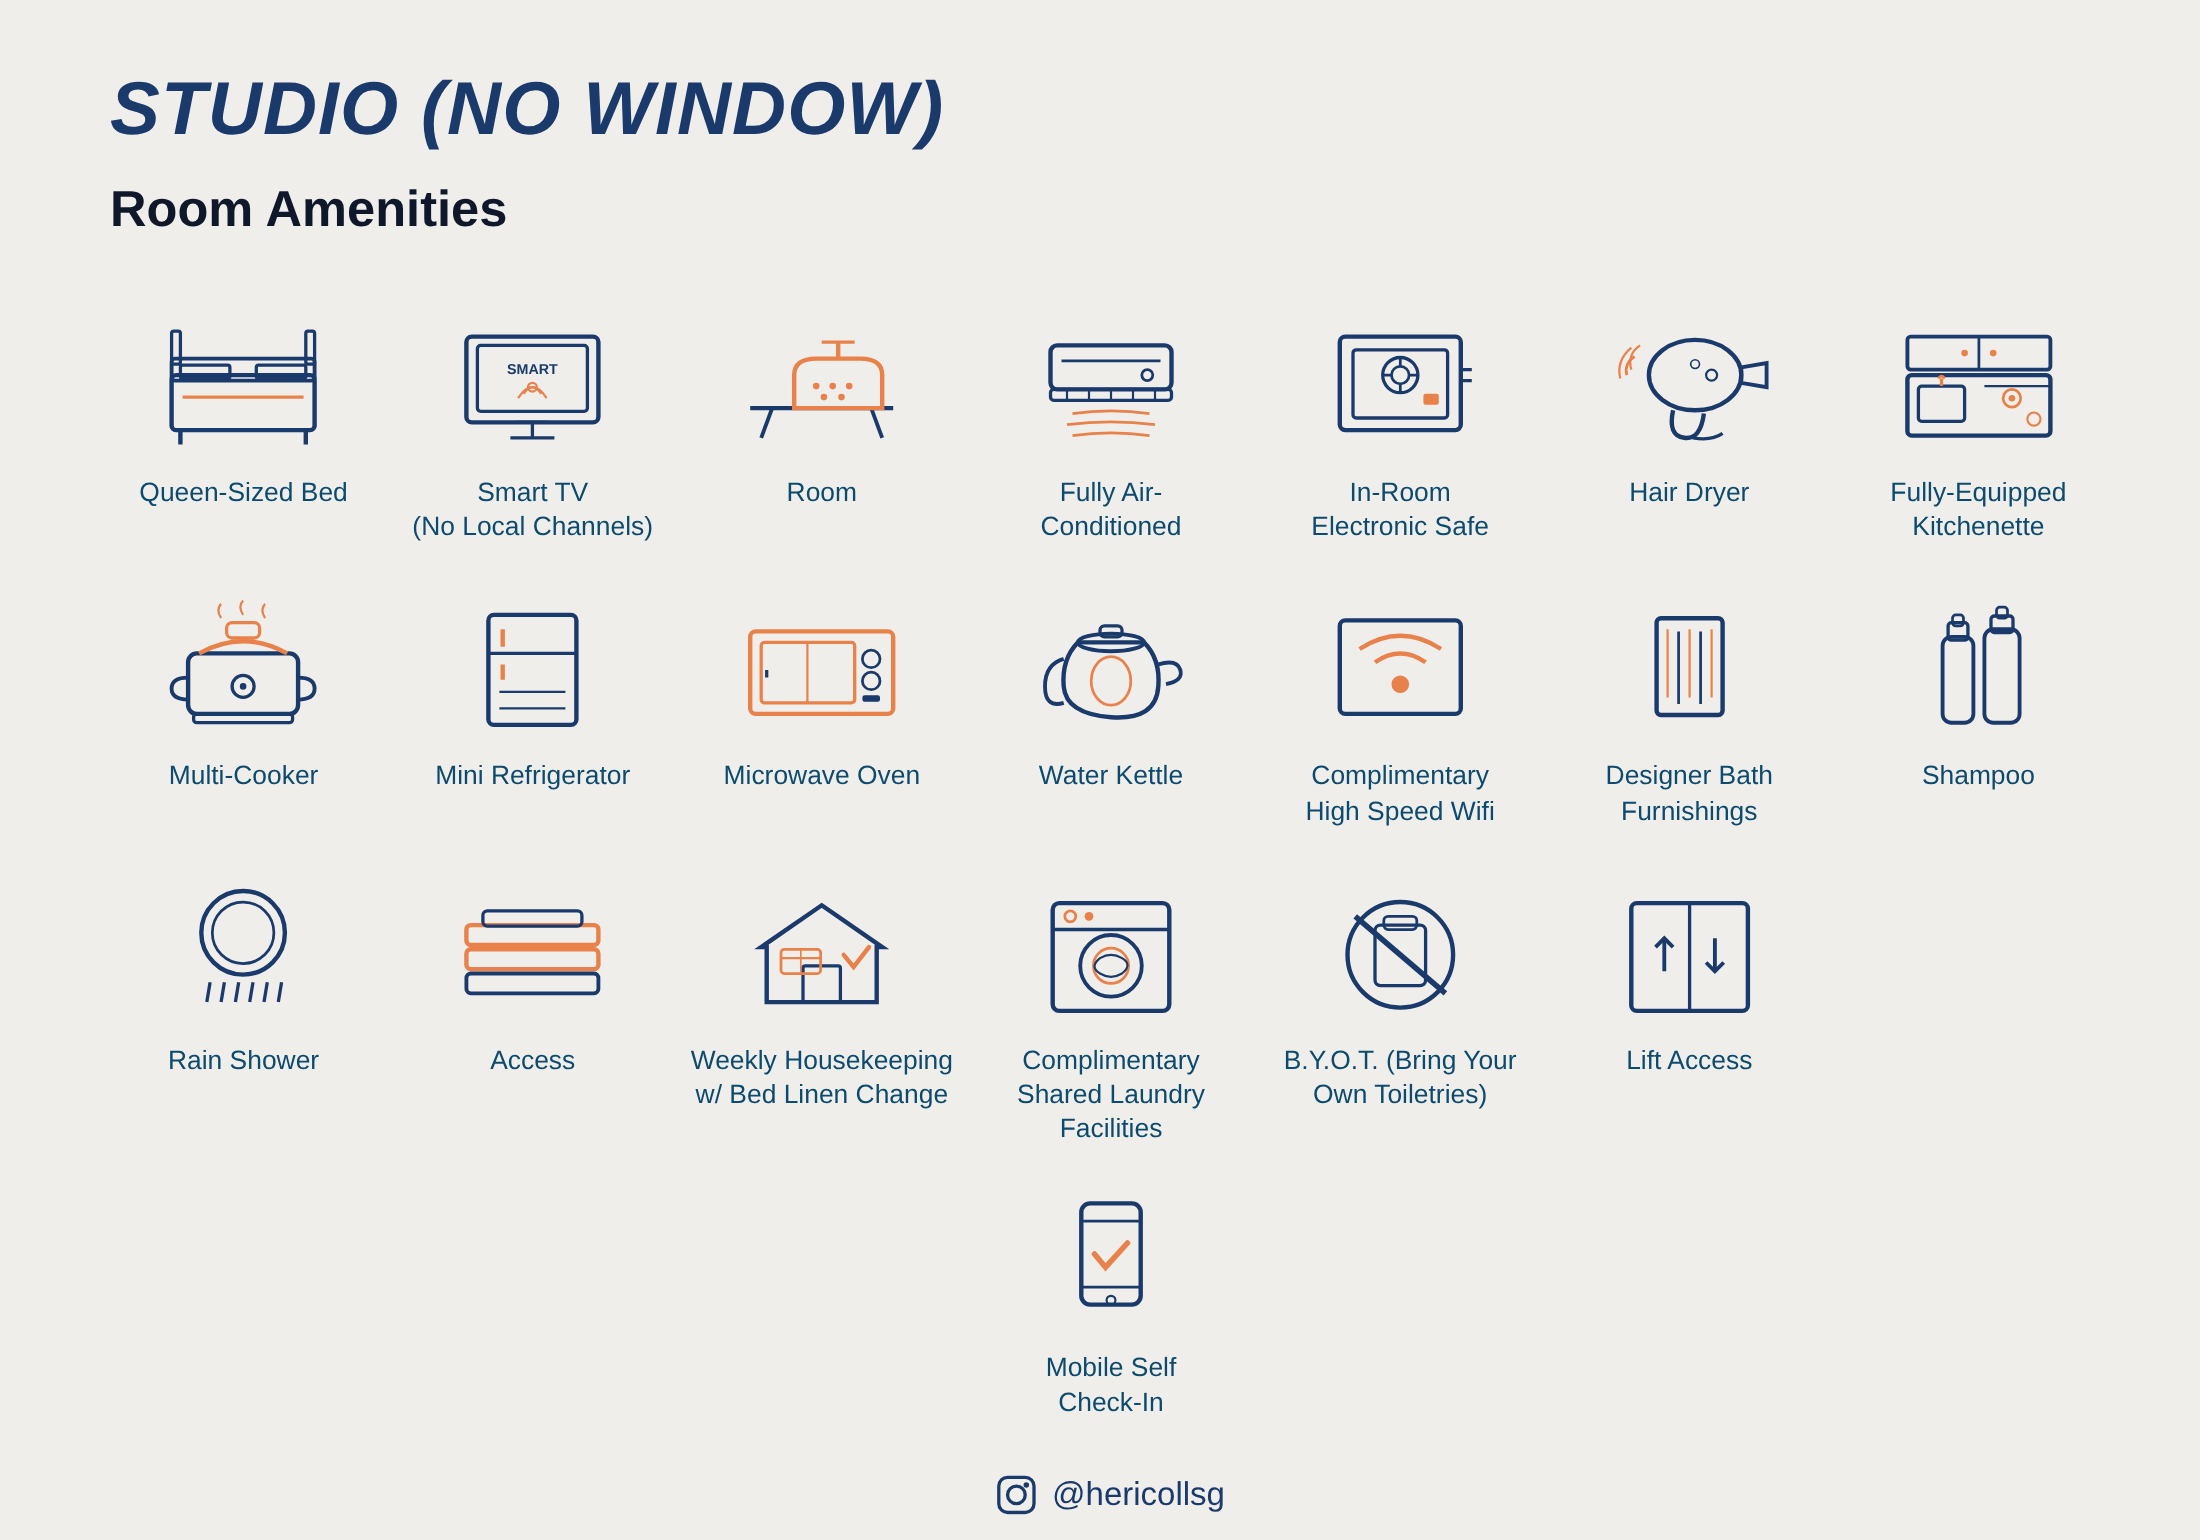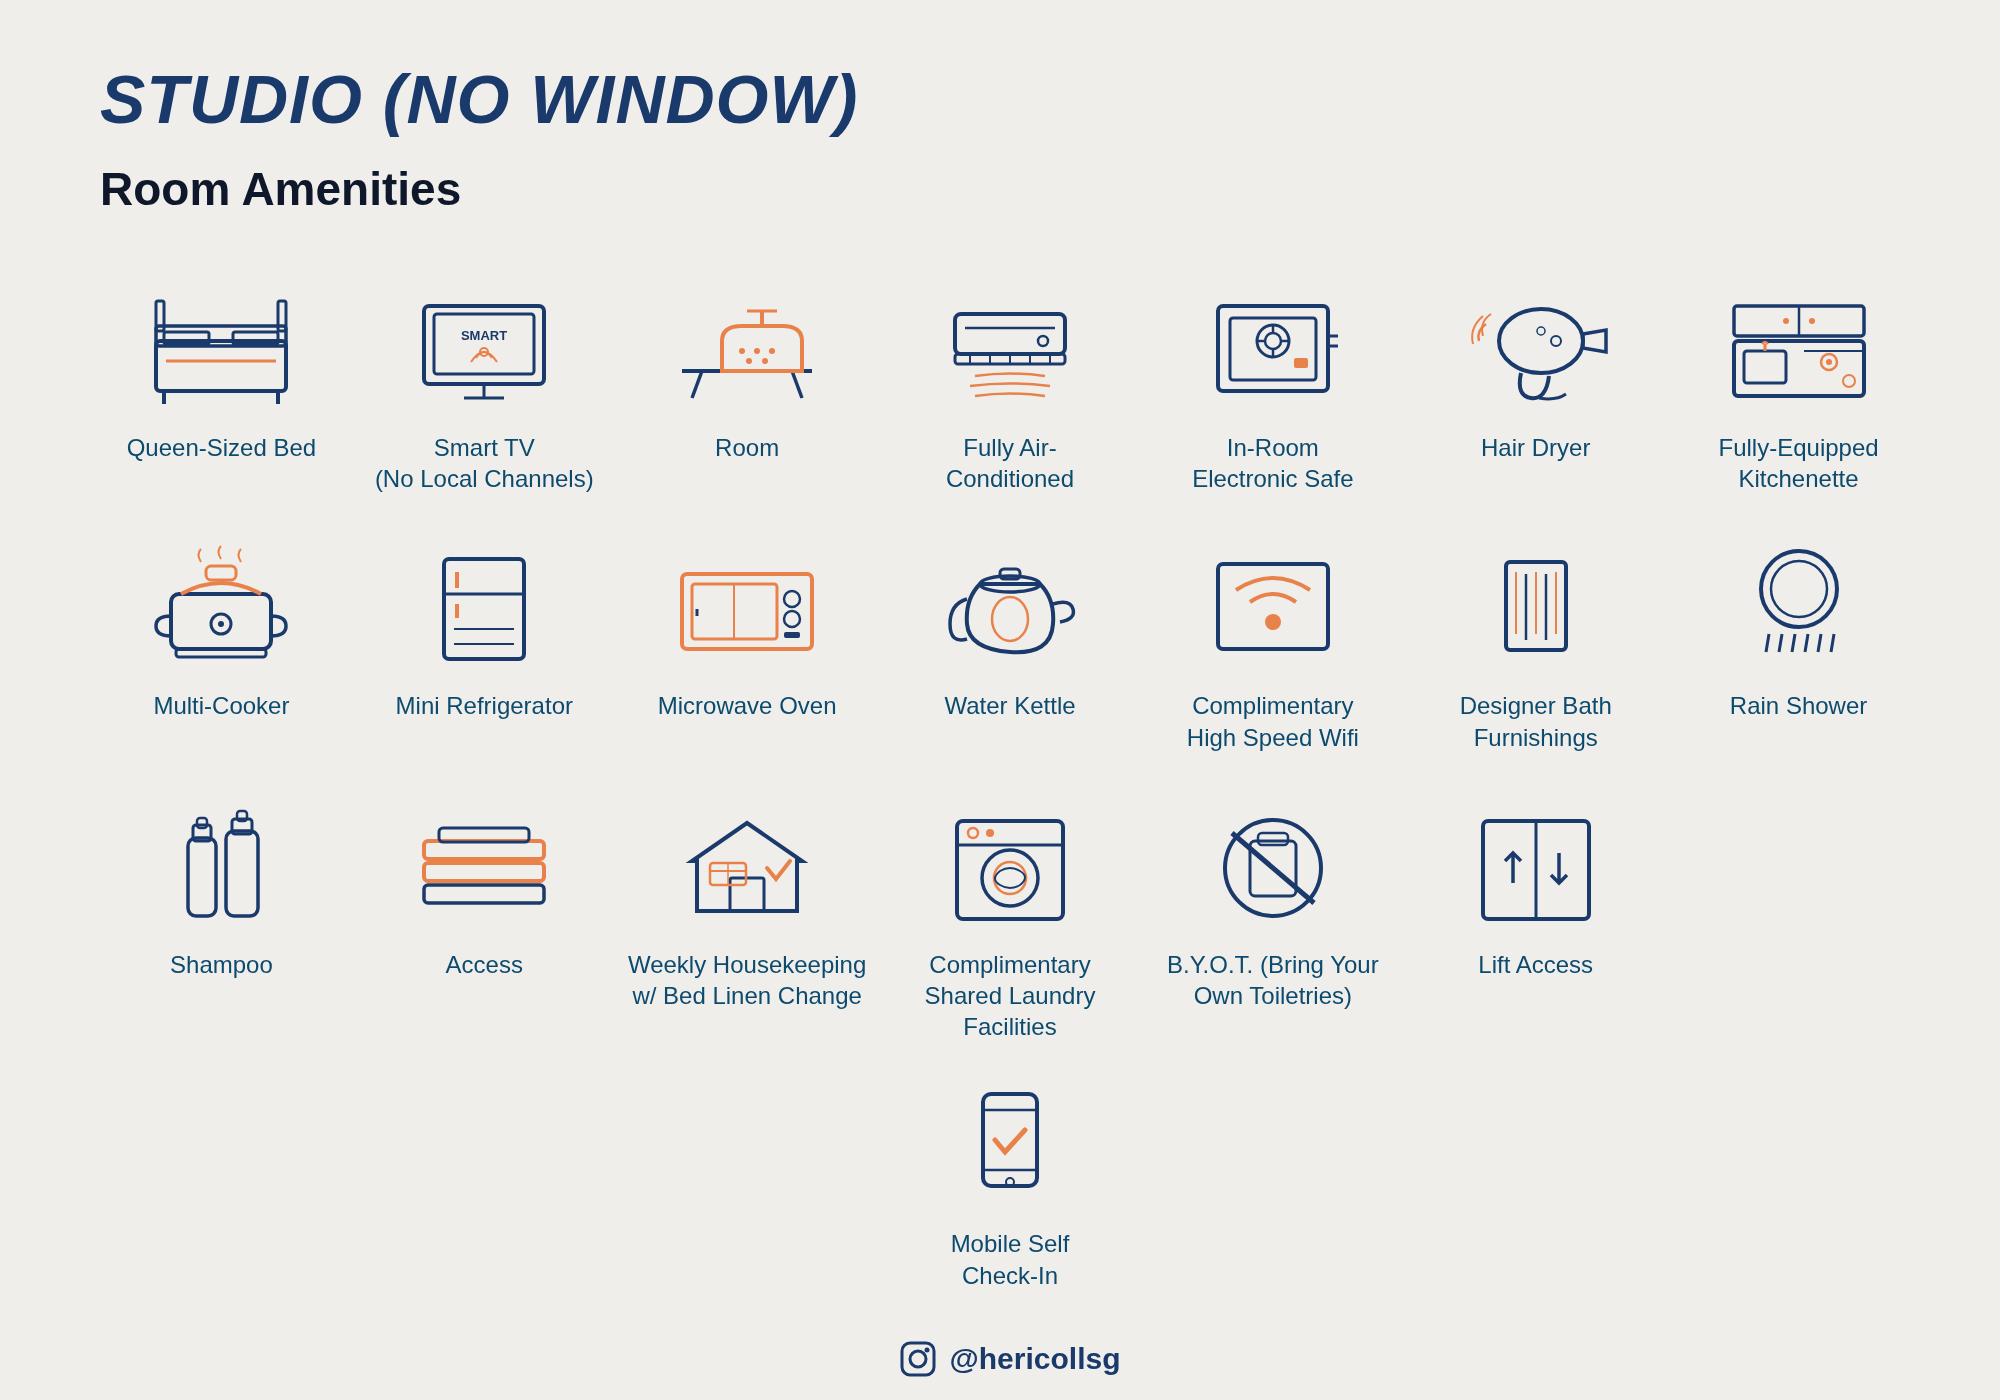"Rain Shower" div.amenity-item { order: before "Shampoo" -> after "Shampoo" }
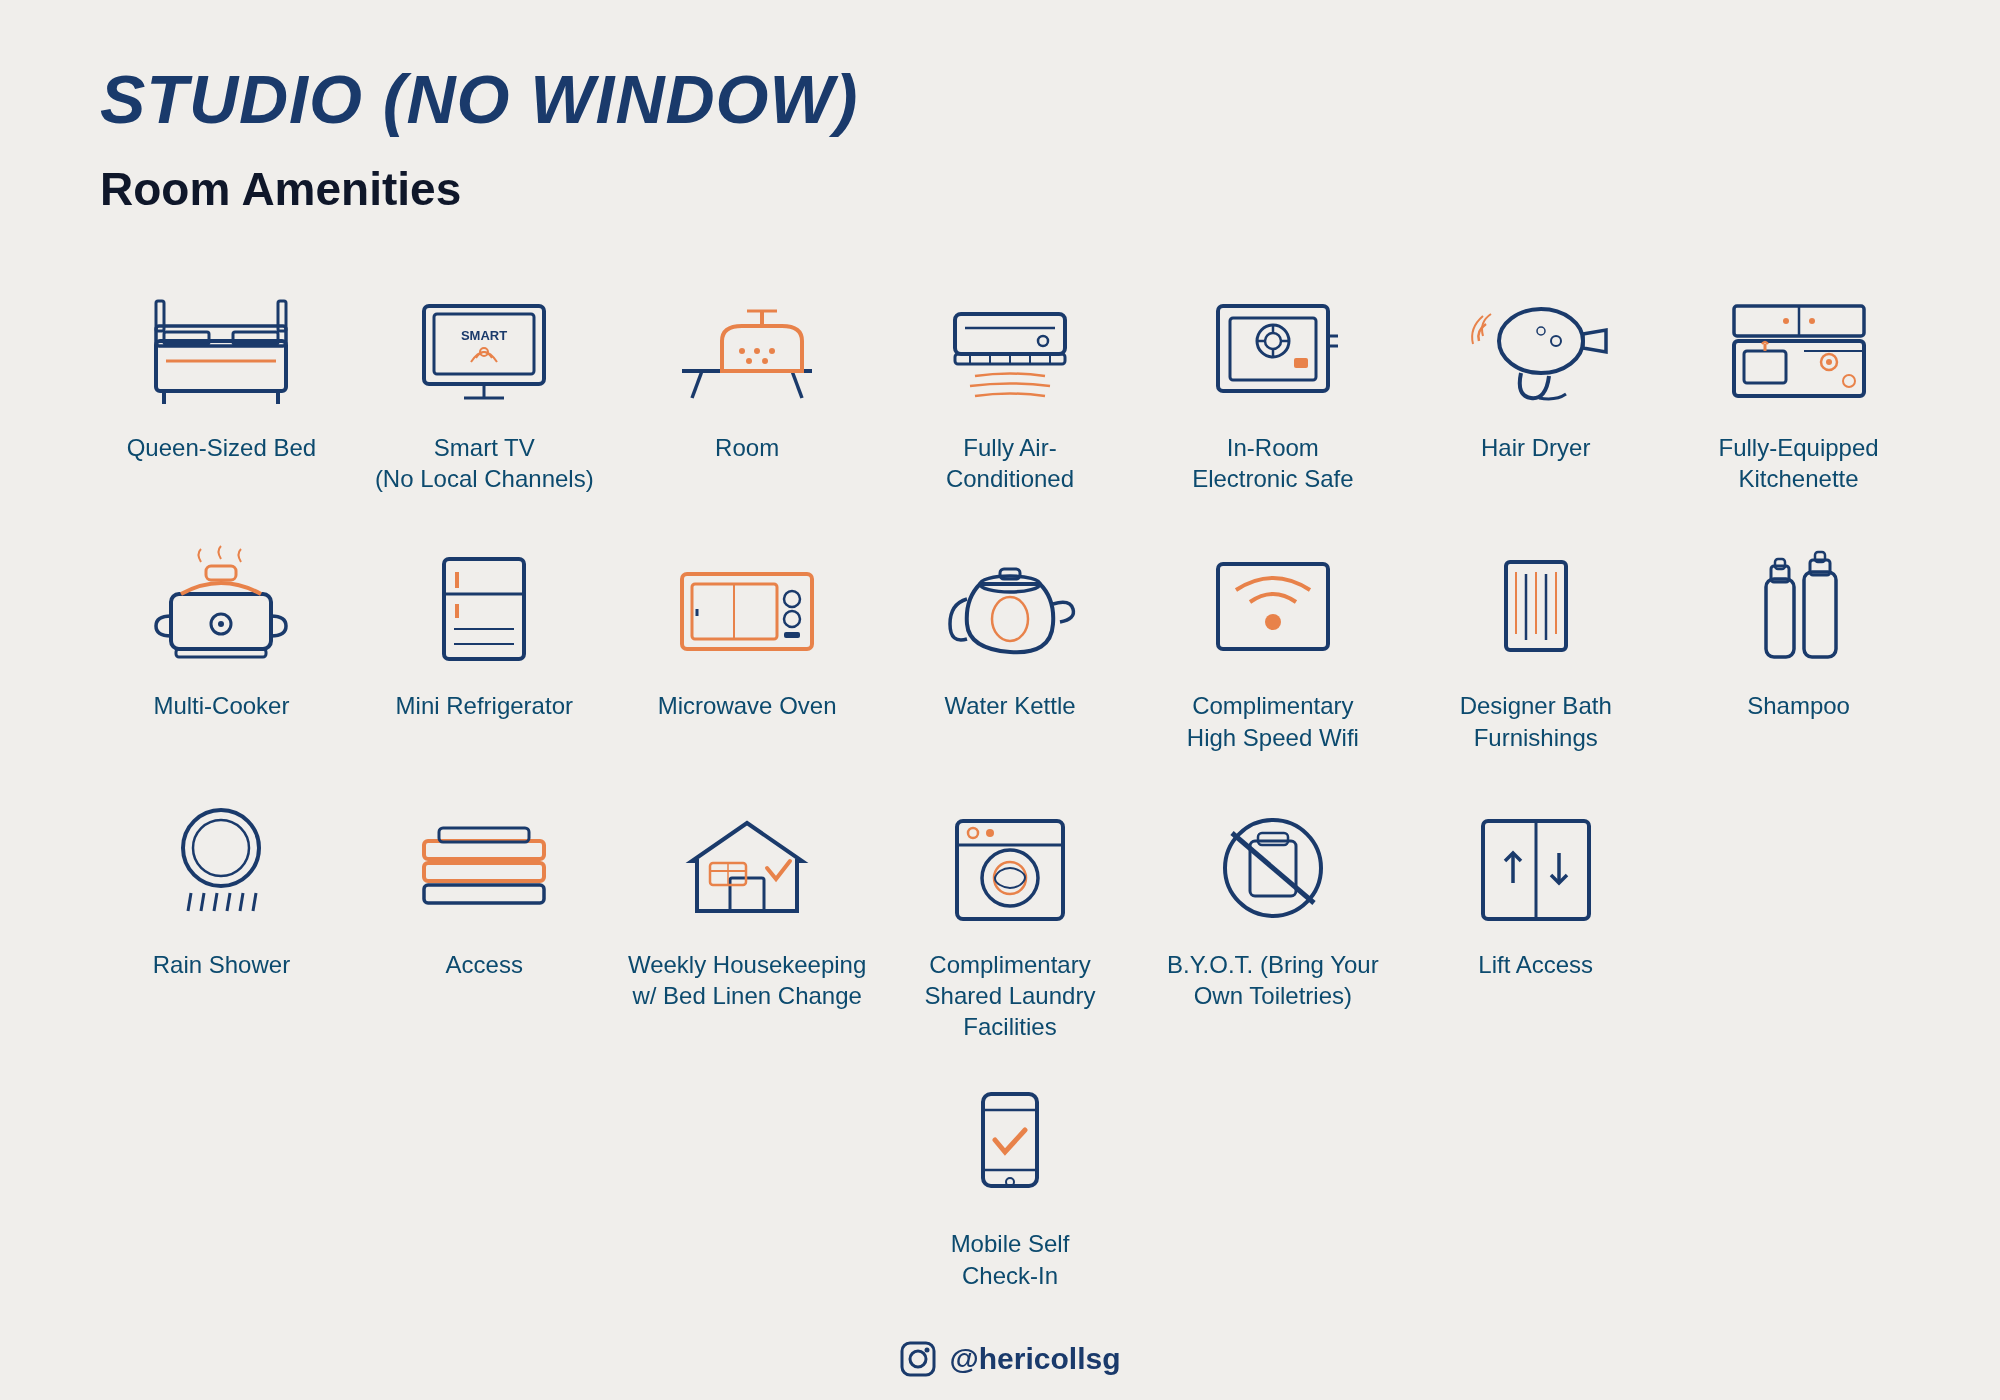"@hericollsg" .footer-handle { font-weight: 700 -> 400 }
